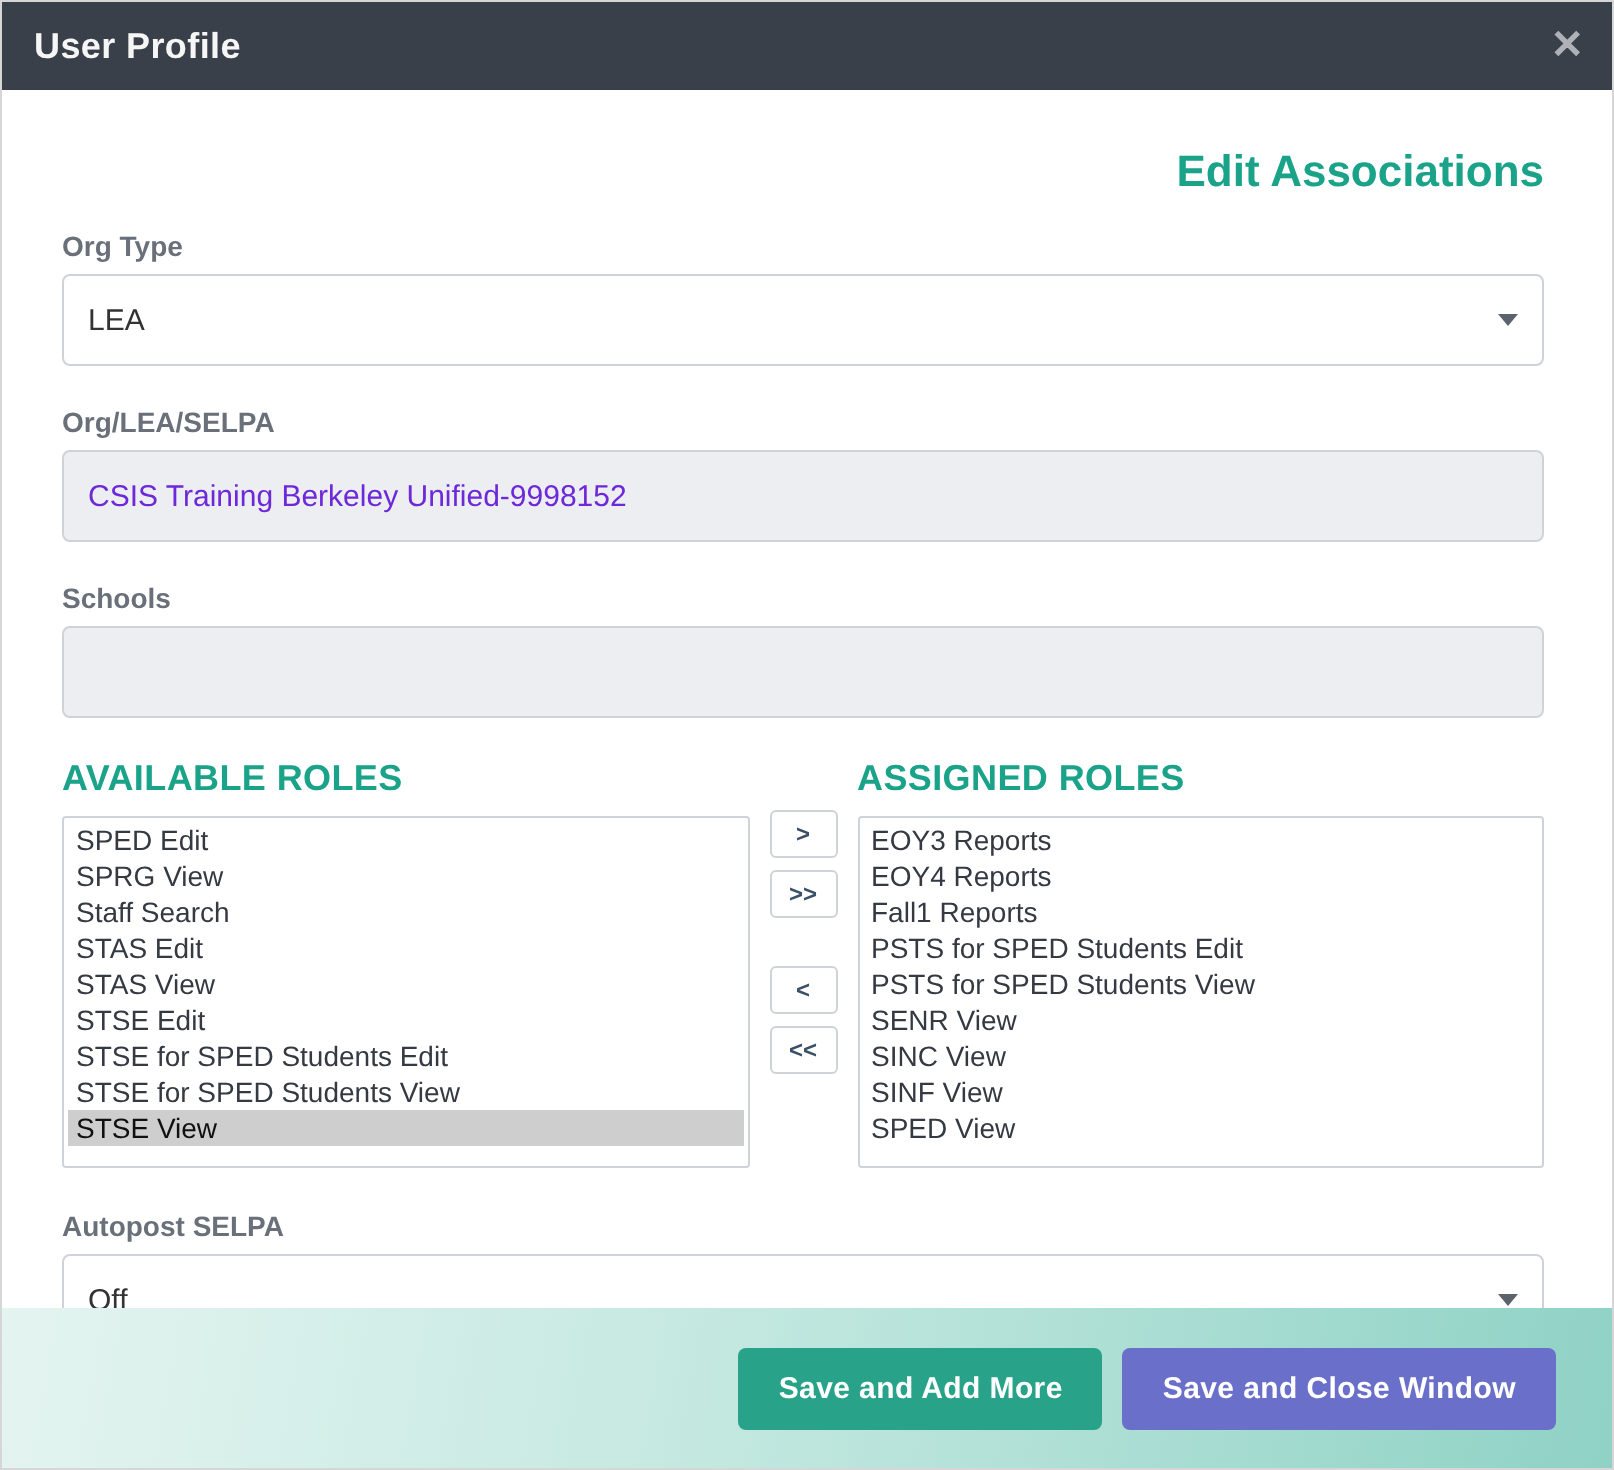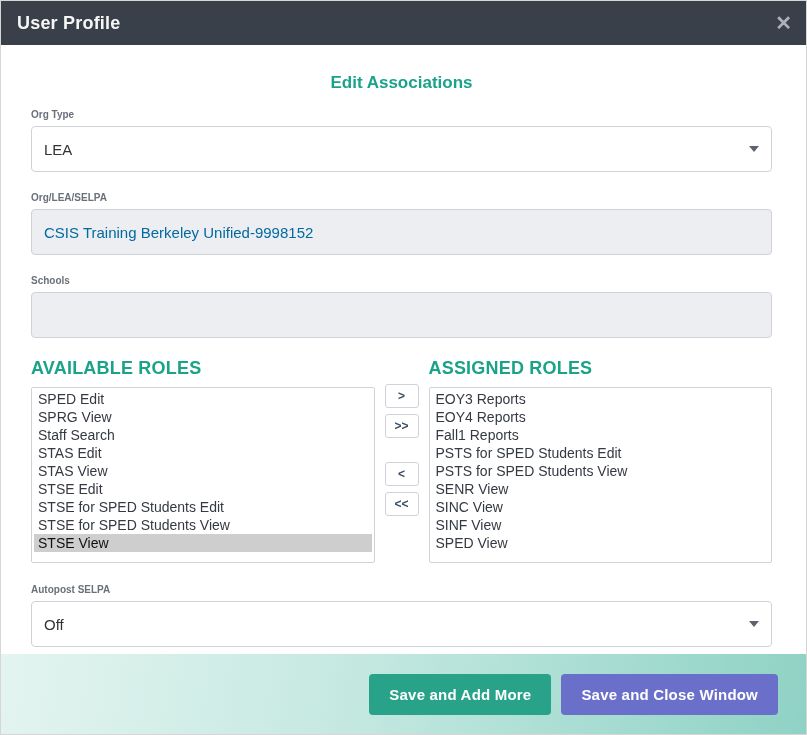"Edit Associations" .page-title { font-size: 17px -> 22px; text-align: center -> right }
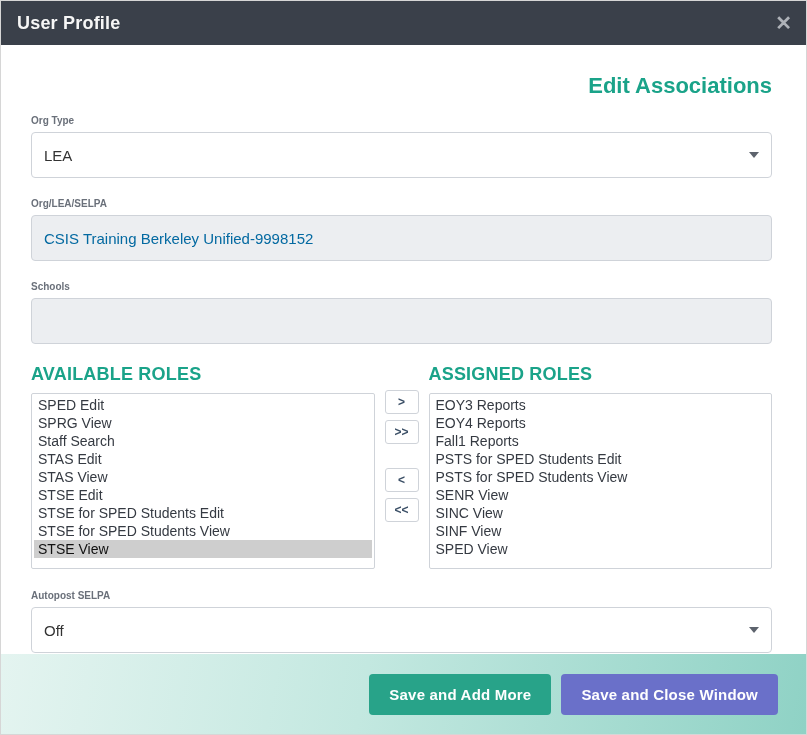"Org Type" .field-label { font-size: 10px -> 14px }
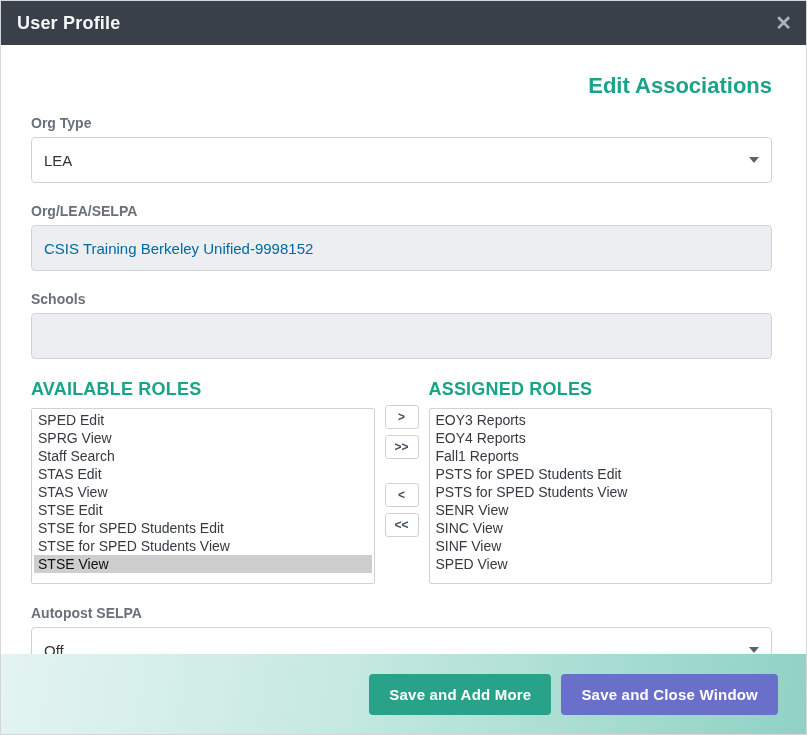"CSIS Training Berkeley Unified-9998152" .text-wrap.readonly { color: #0369a1 -> #6d28d9 }
